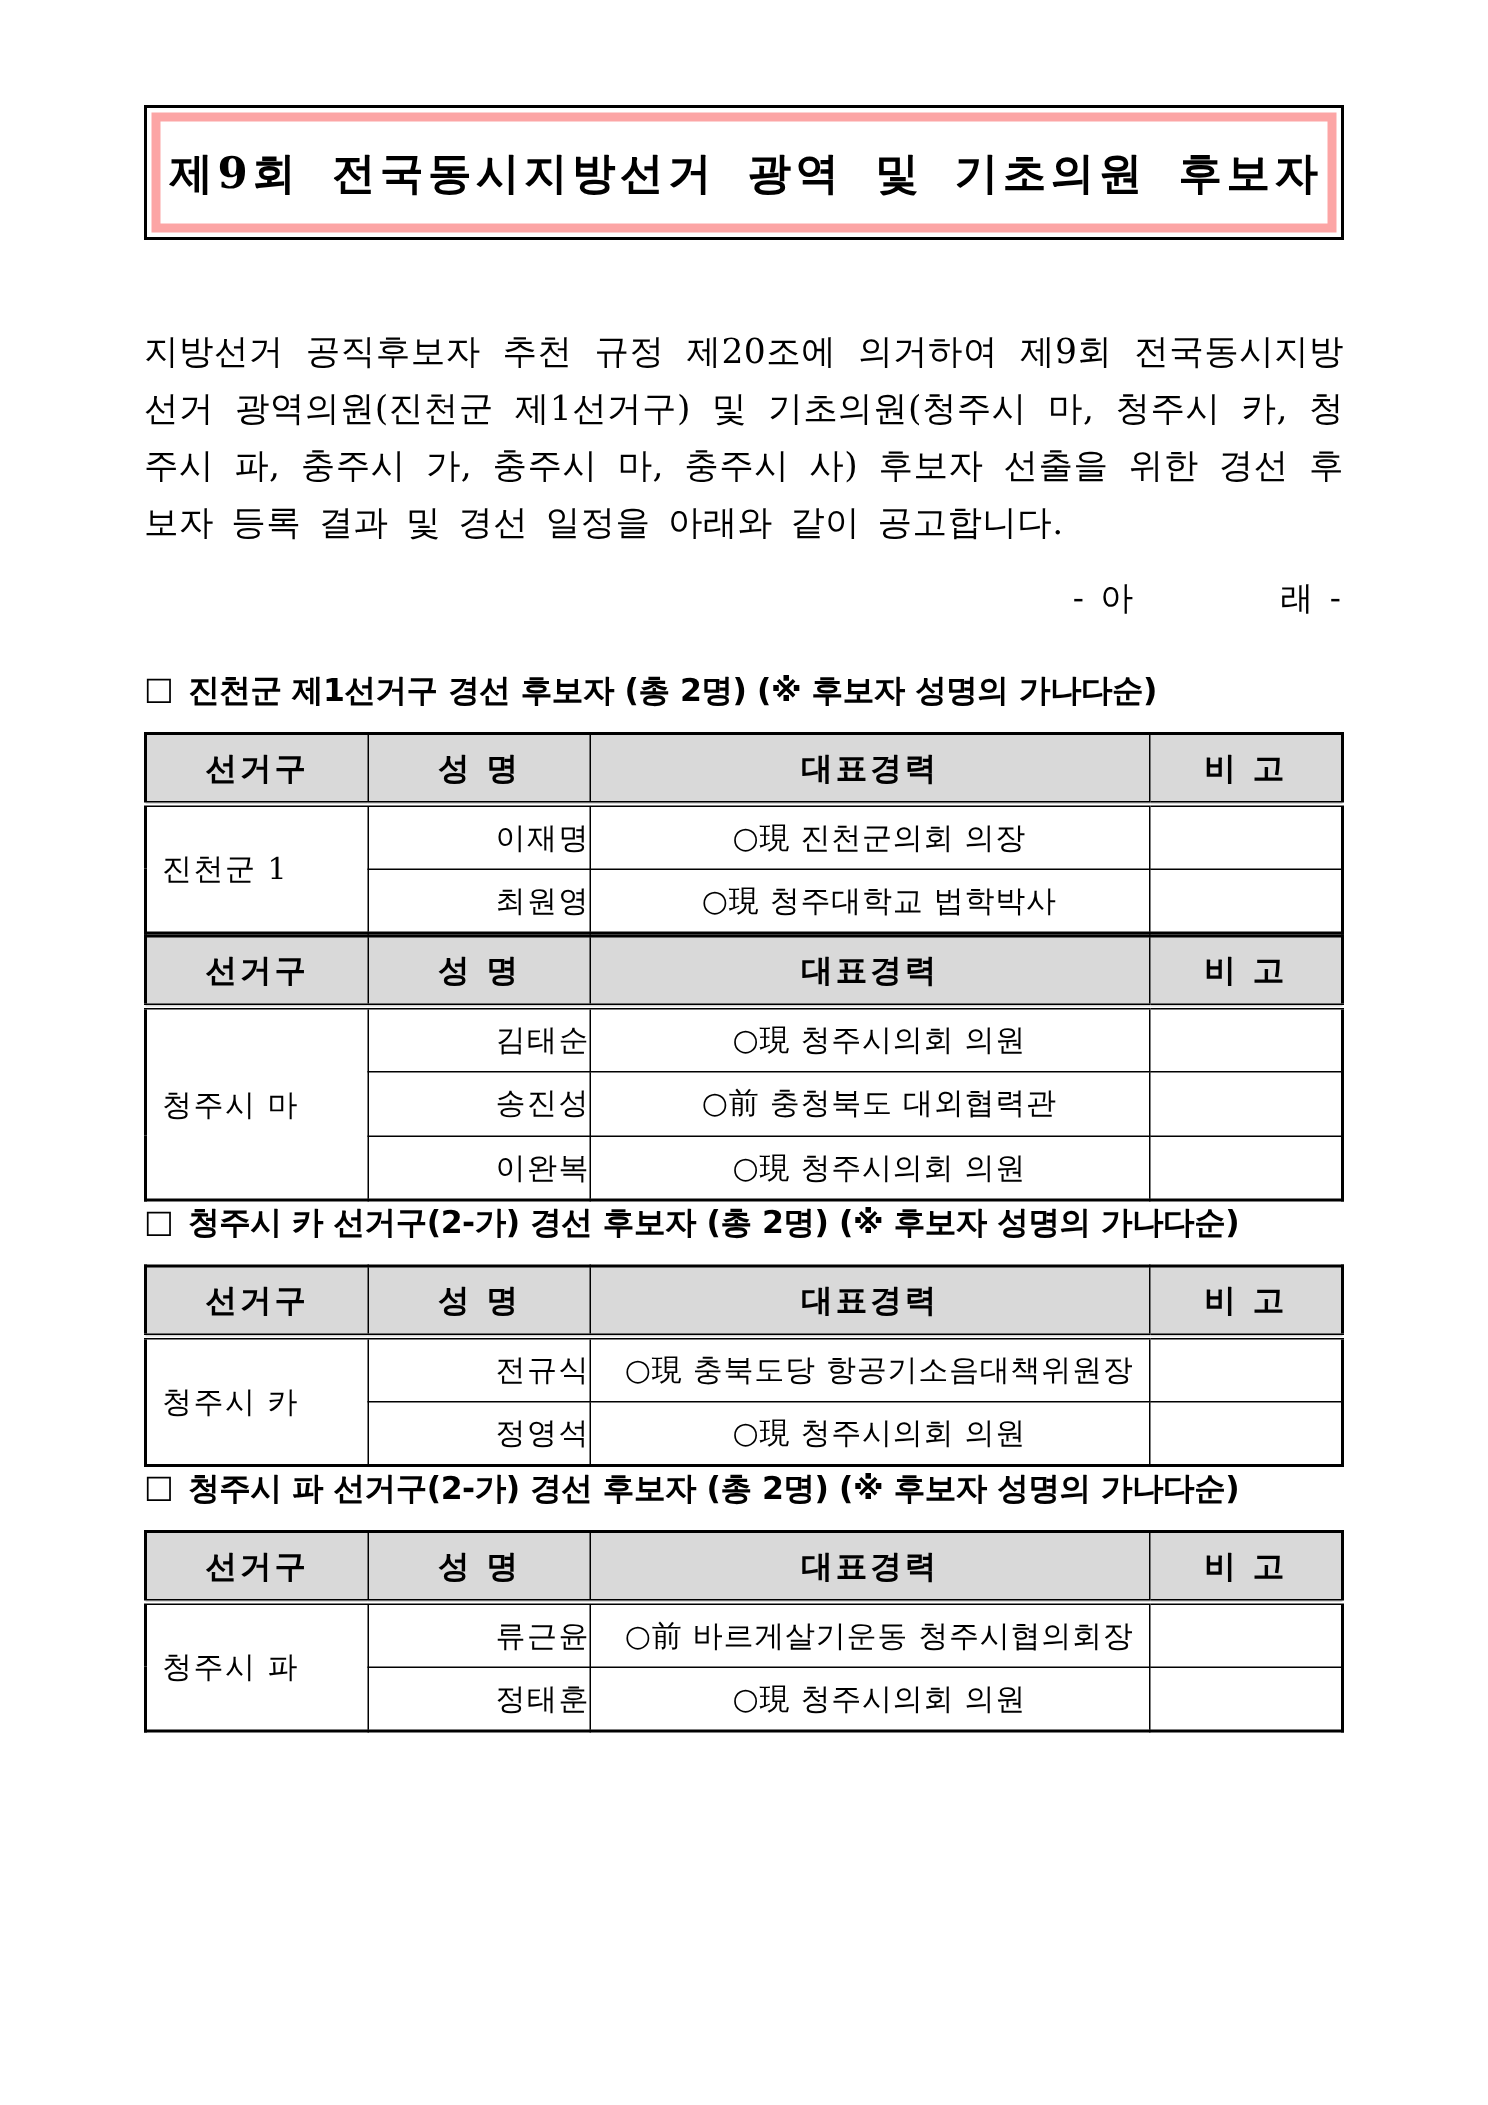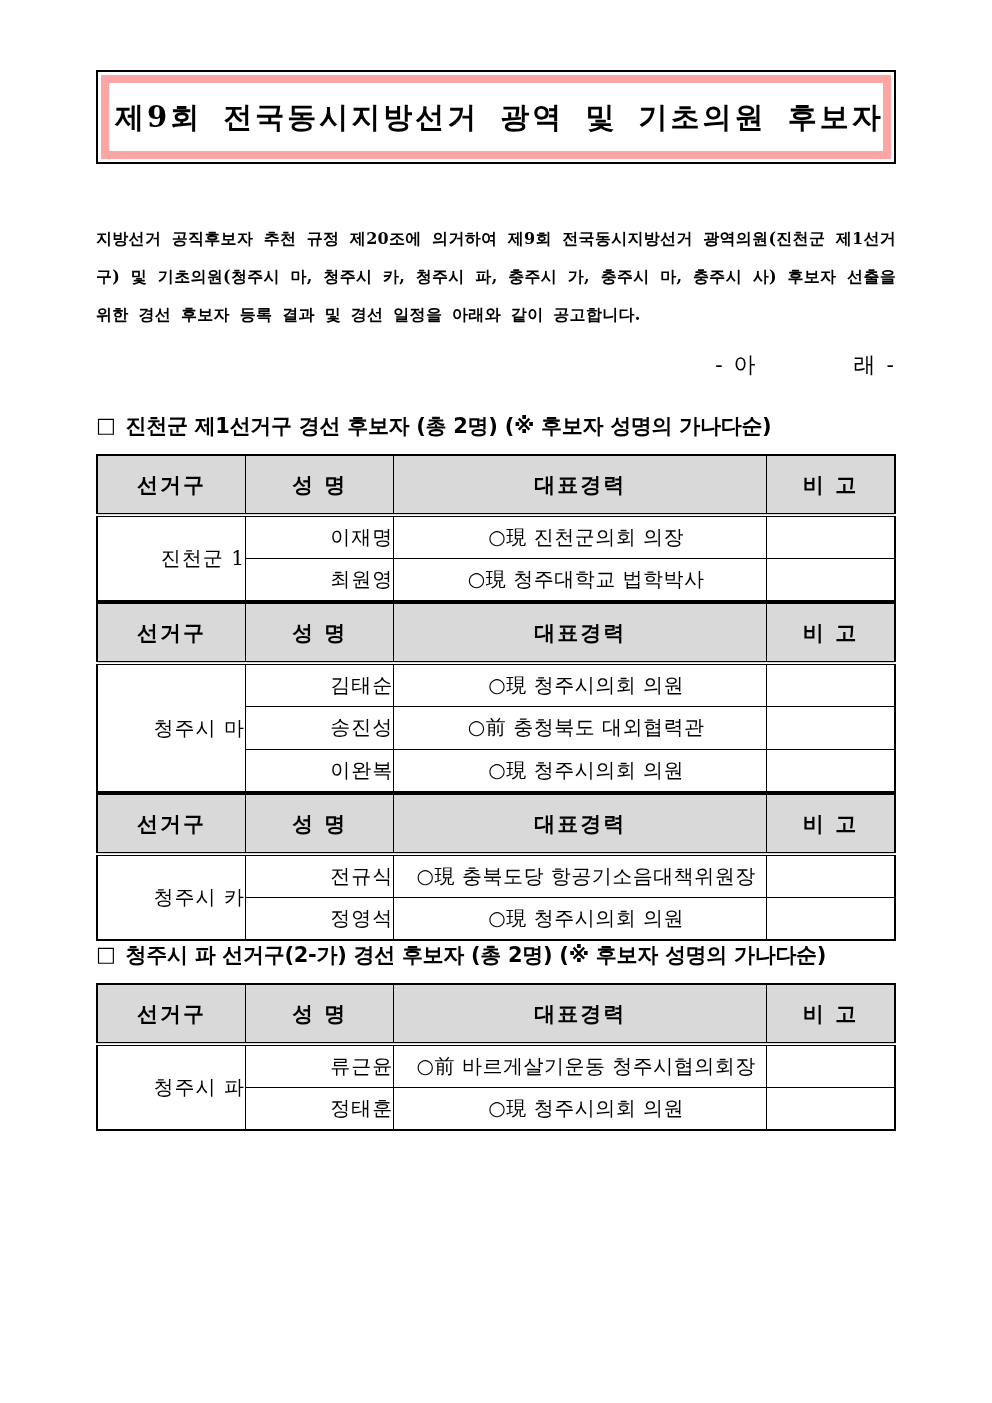"제9회 전국동시지방선거 광역 및 기초의원" .title-box-inner { border: 8px solid #fca5a5 -> 6px solid #fca5a5 }
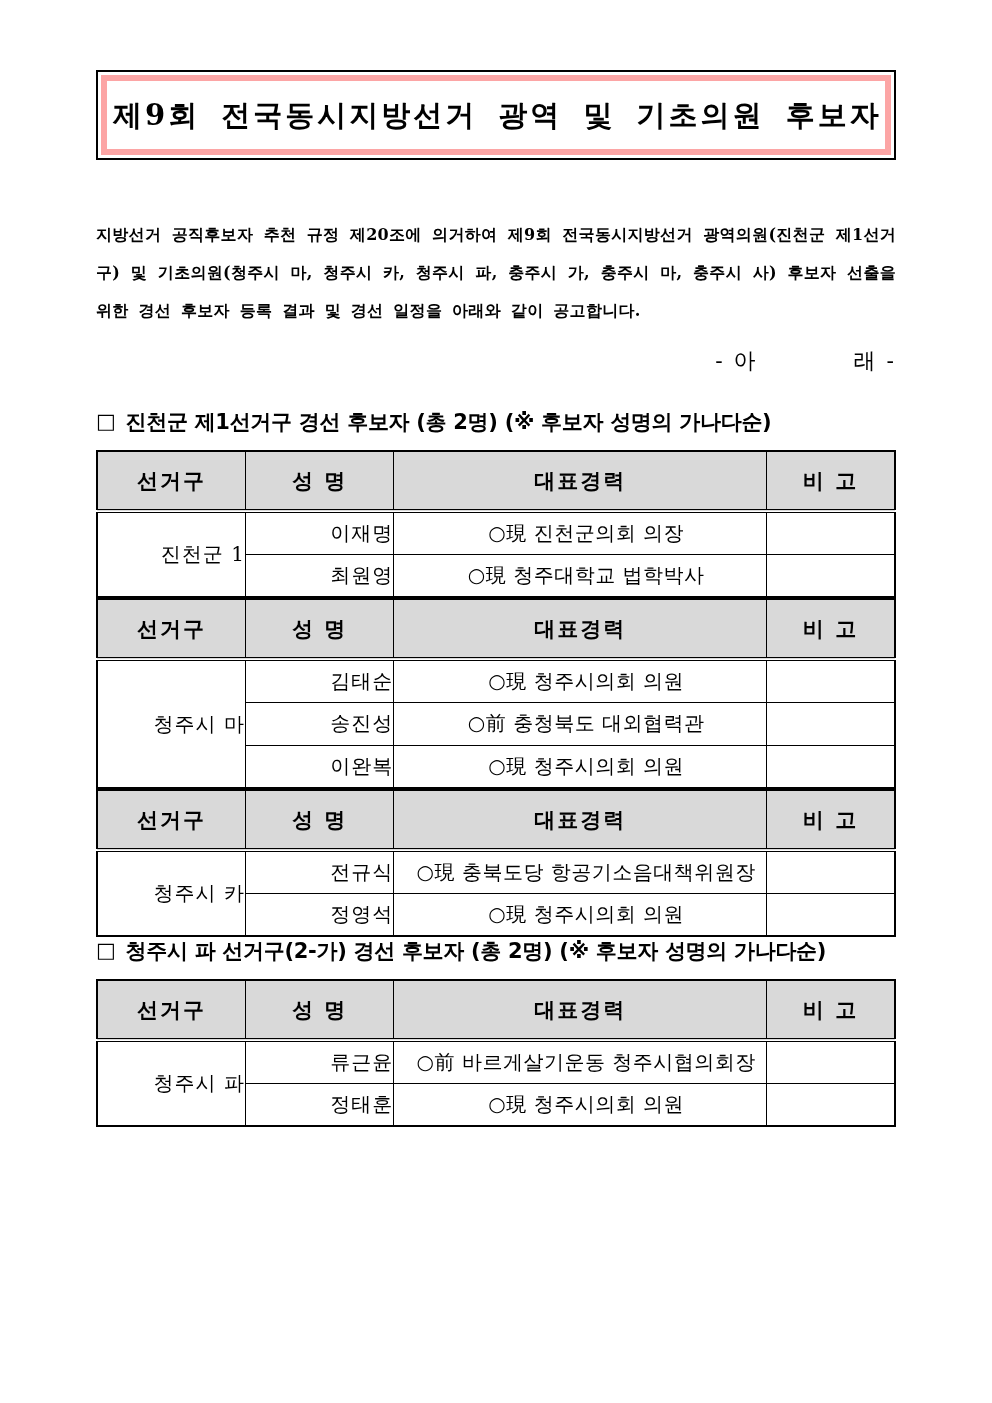"지방선거 공직후보자 추천 규정 제20조에" .intro { font-size: 16px -> 23px; font-weight: bold -> none }
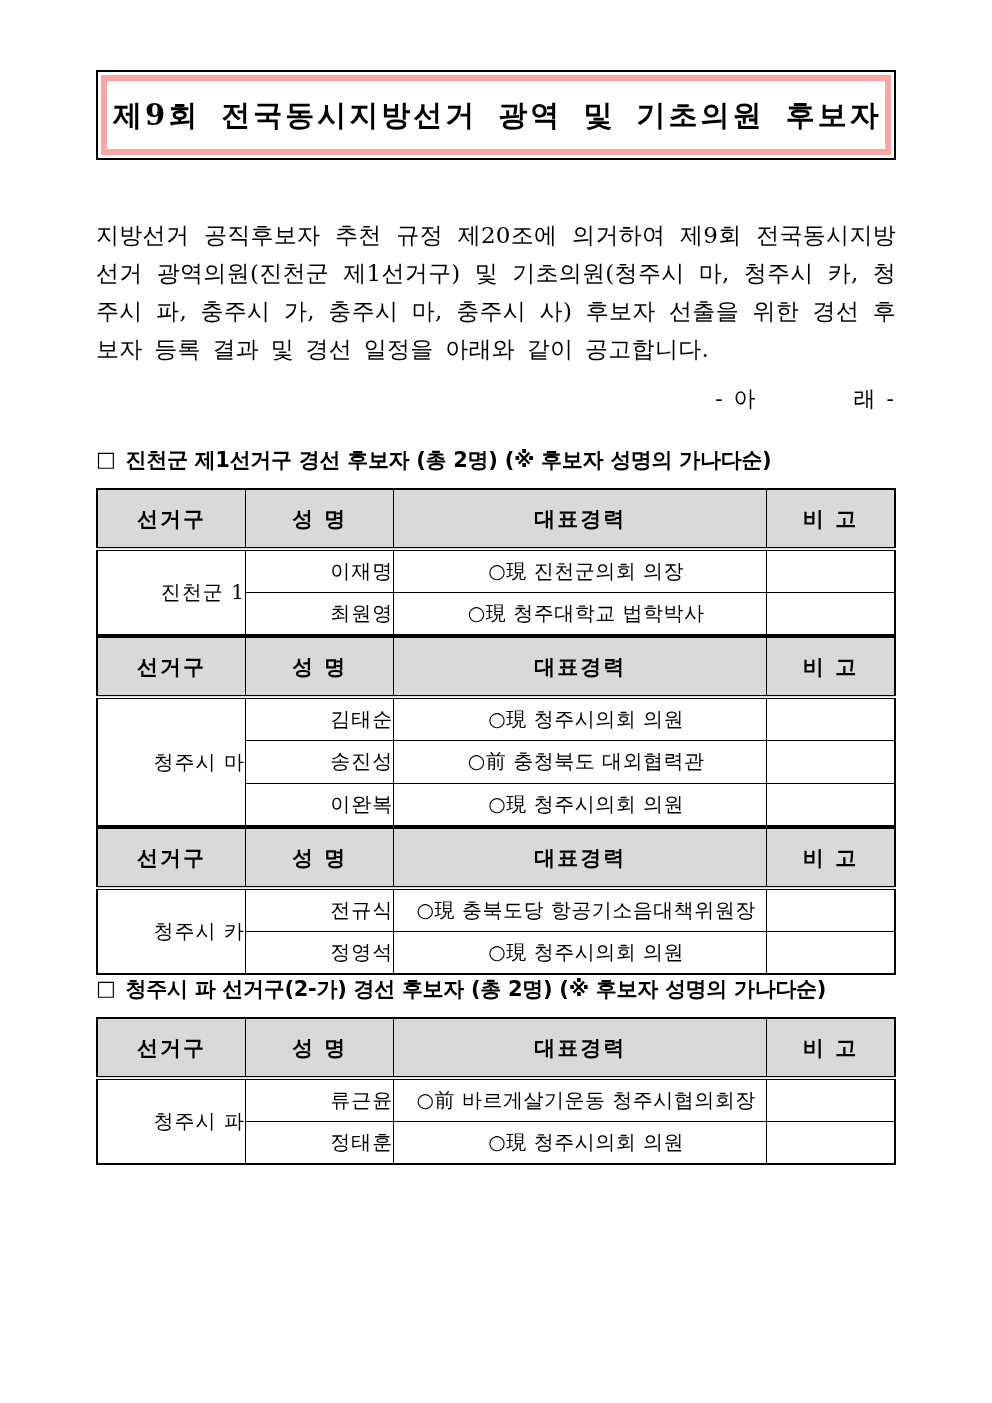"선거구" table.candidate-table th { height: 60px -> 47px }
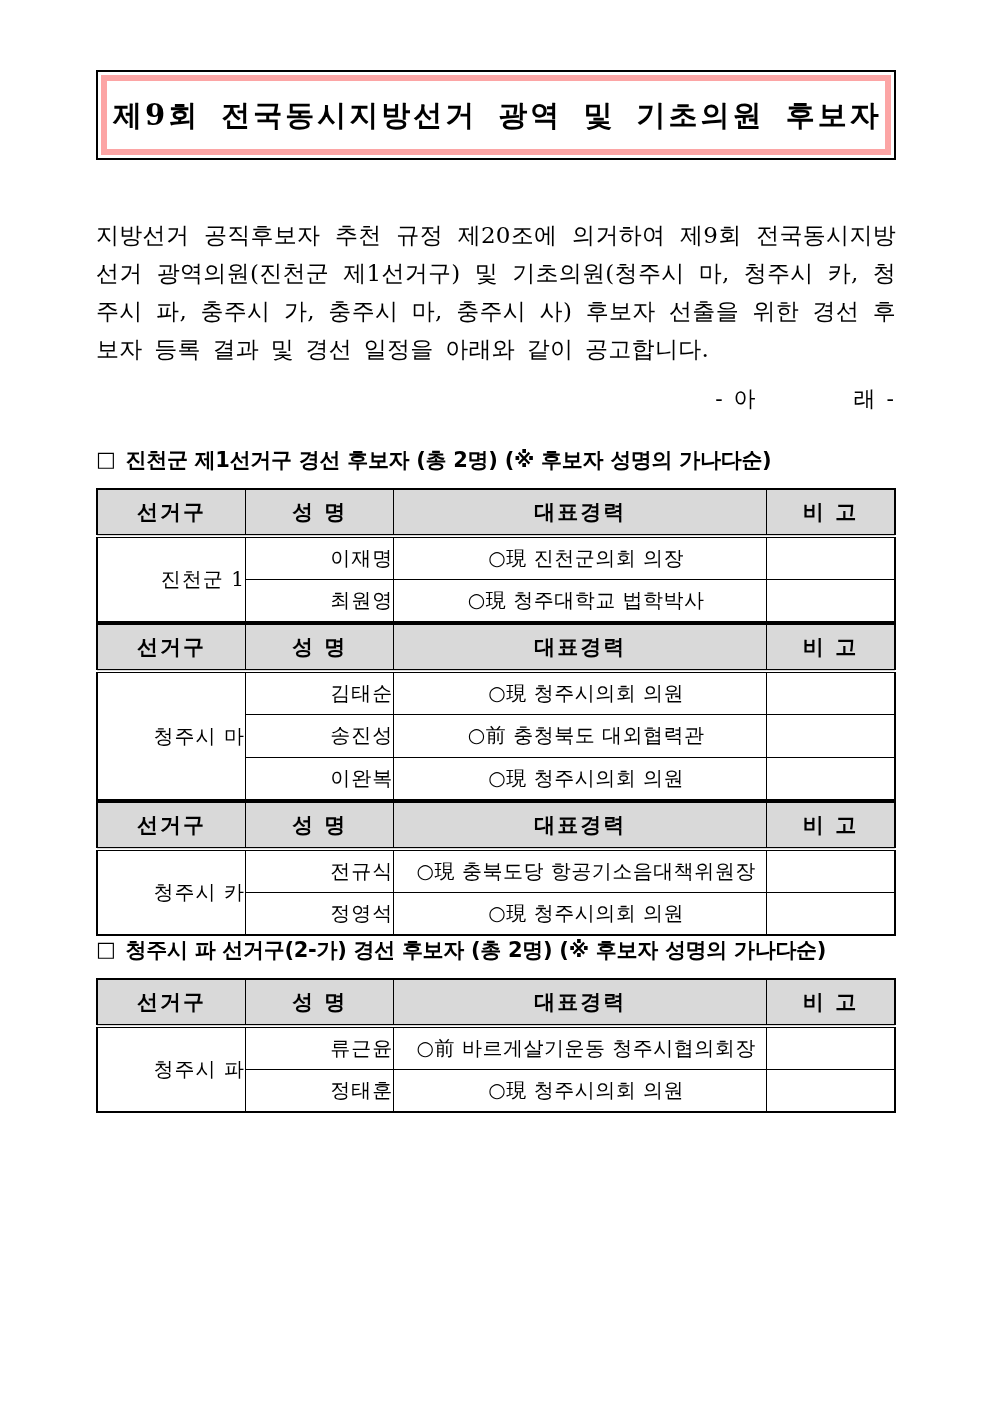"진천군 1" td.district-cell { text-align: right -> left }
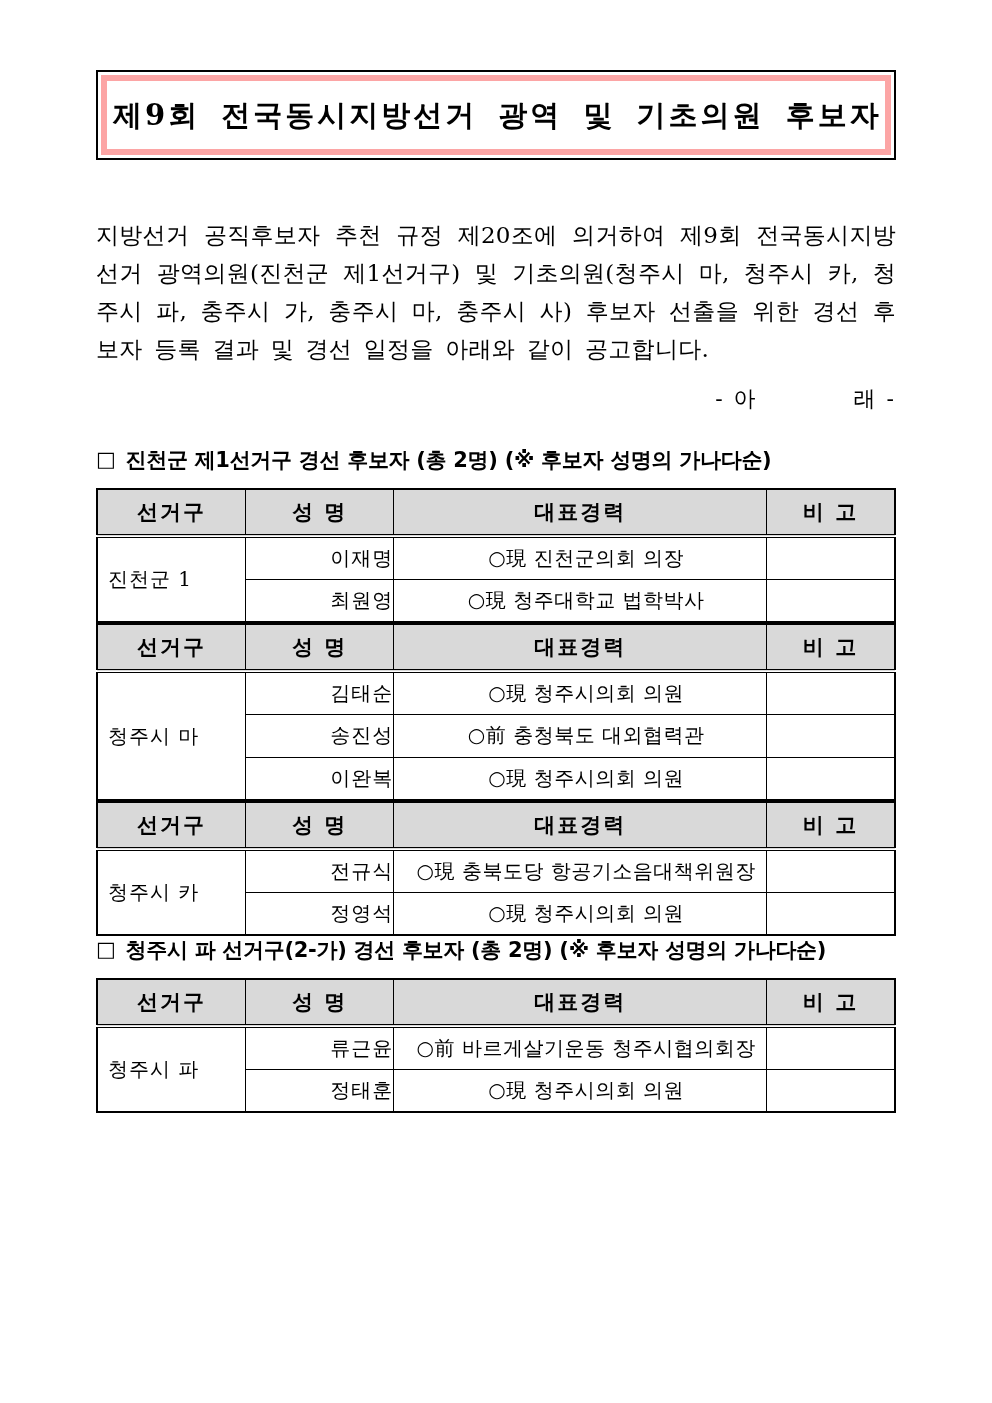"□ 청주시 카 선거구(2-가) 경선" div.section-heading { html: none -> <div><span>□</span><span>청주시 카 선거구(2-가) 경선 후보자 (총 2명) (※ 후보자 성명의 가나다순)</span></div> }
